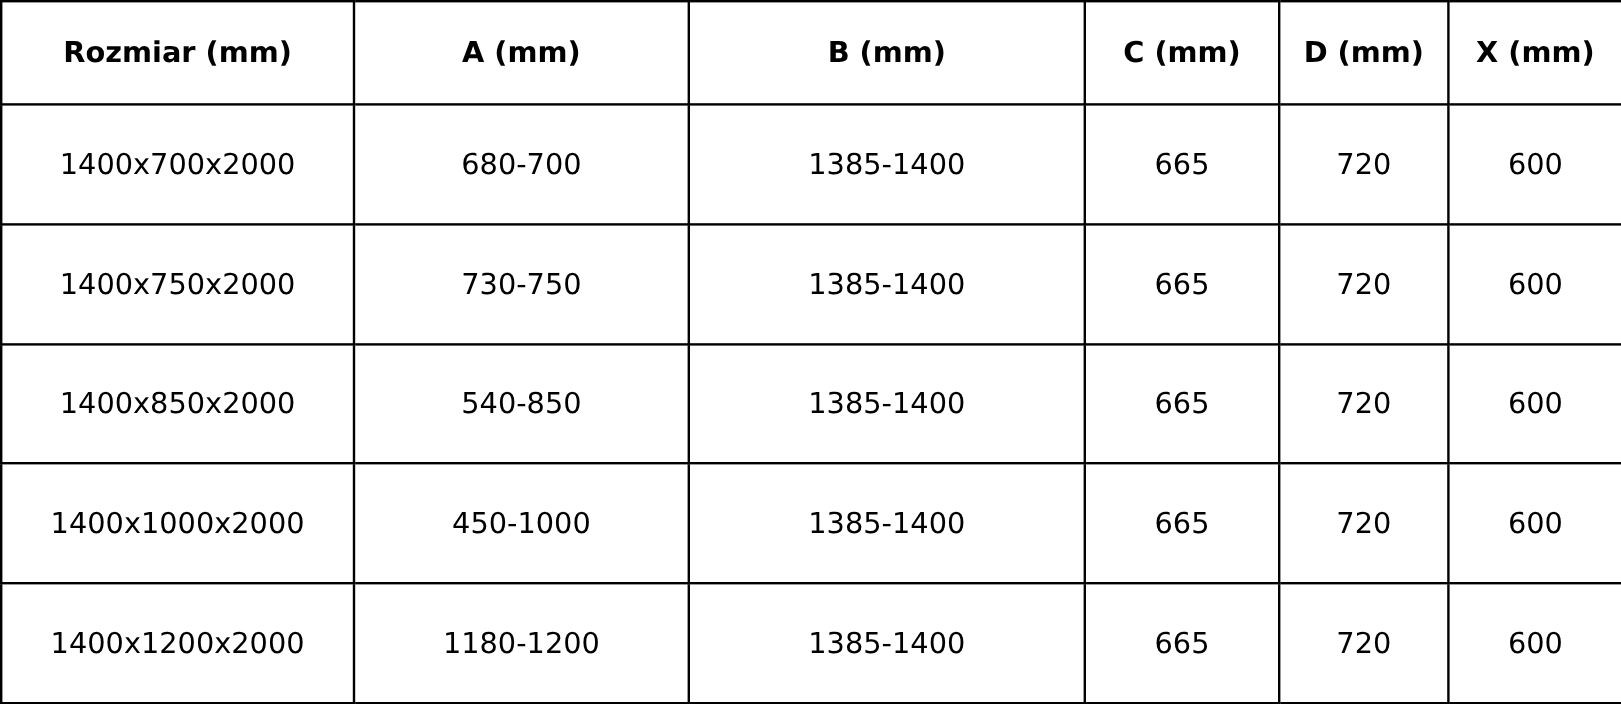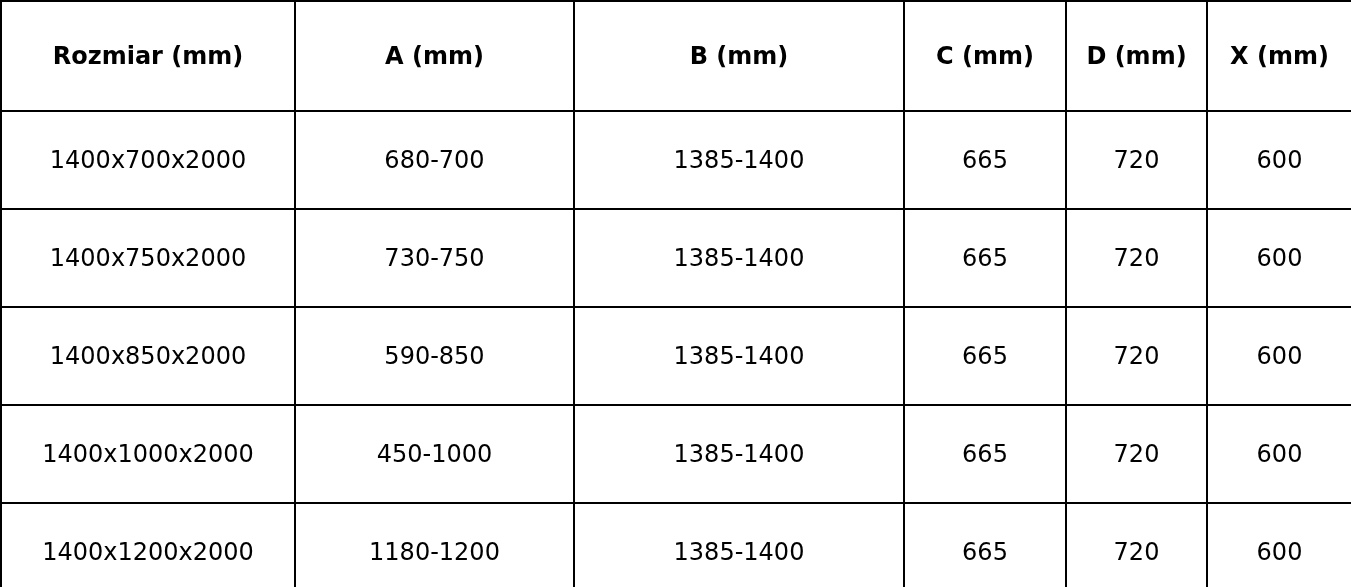"Rozmiar (mm)" table.spec-table th, table.spec-table td { padding: 16px 4px -> 4px 4px }
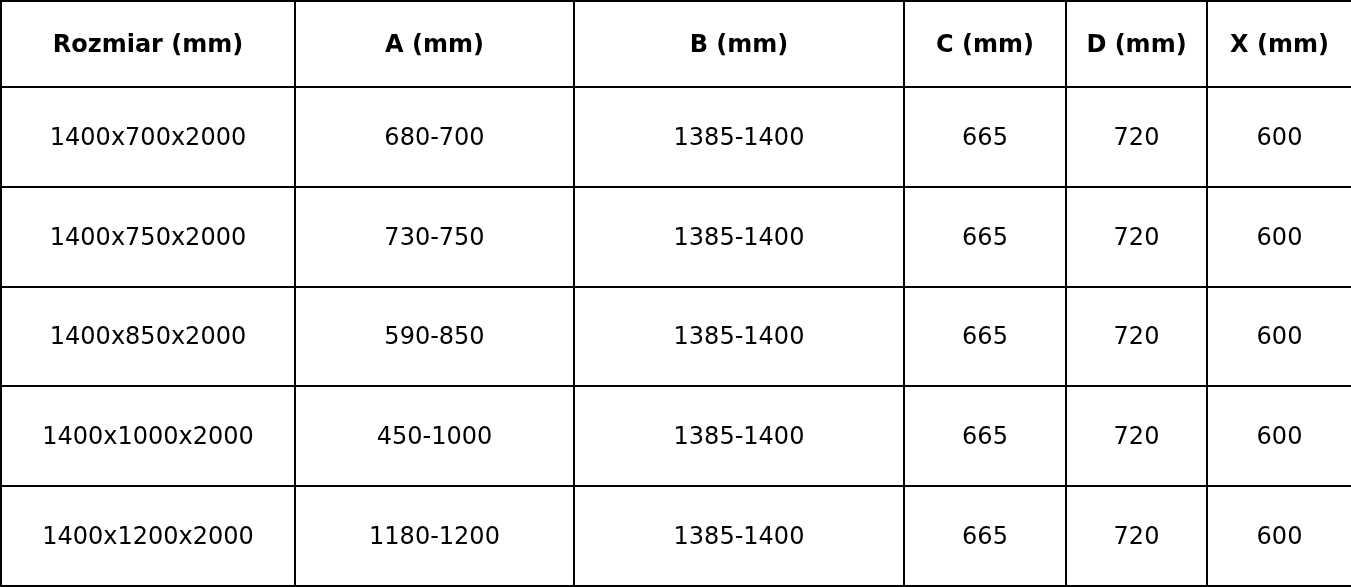"590-850" td { text: 590-850 -> 540-850 }
